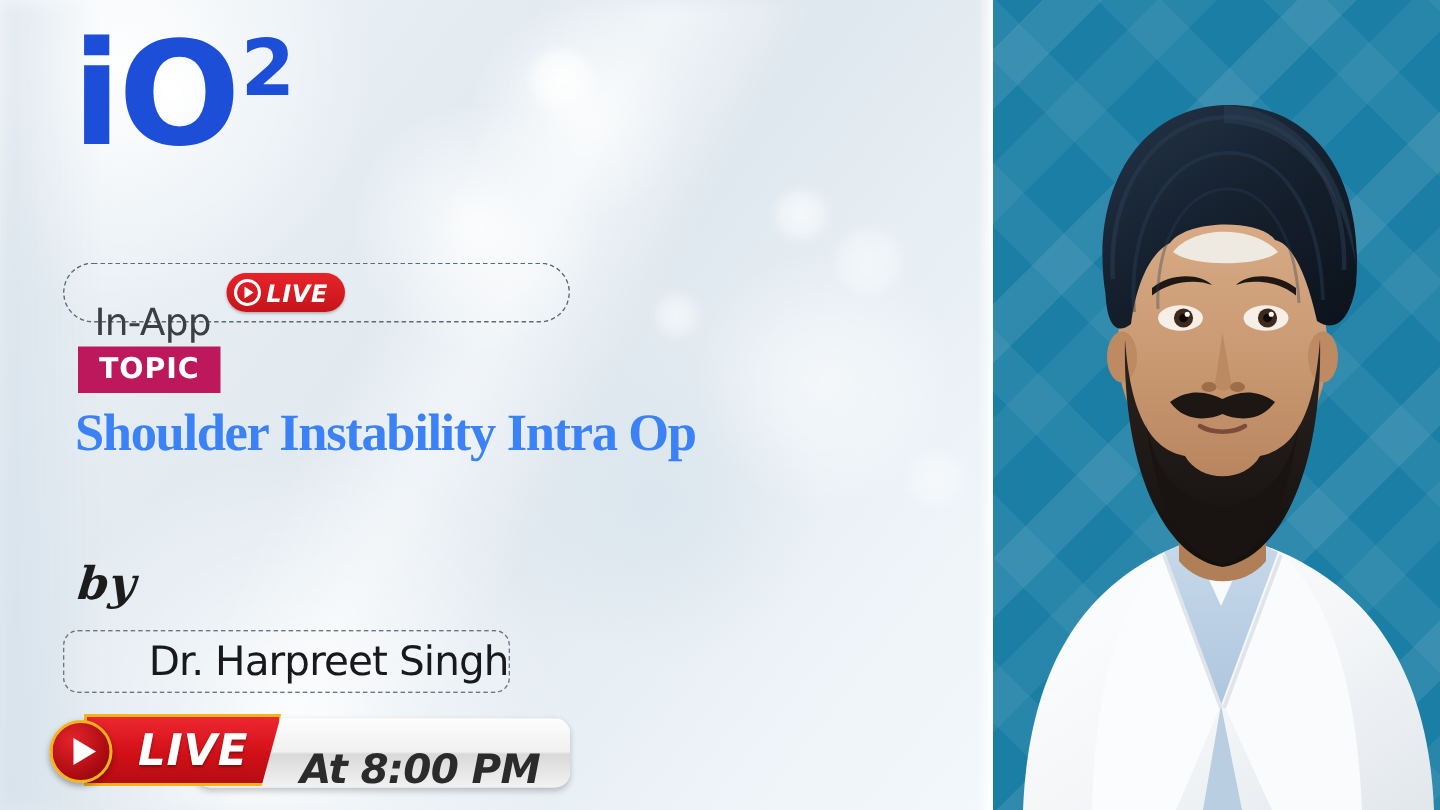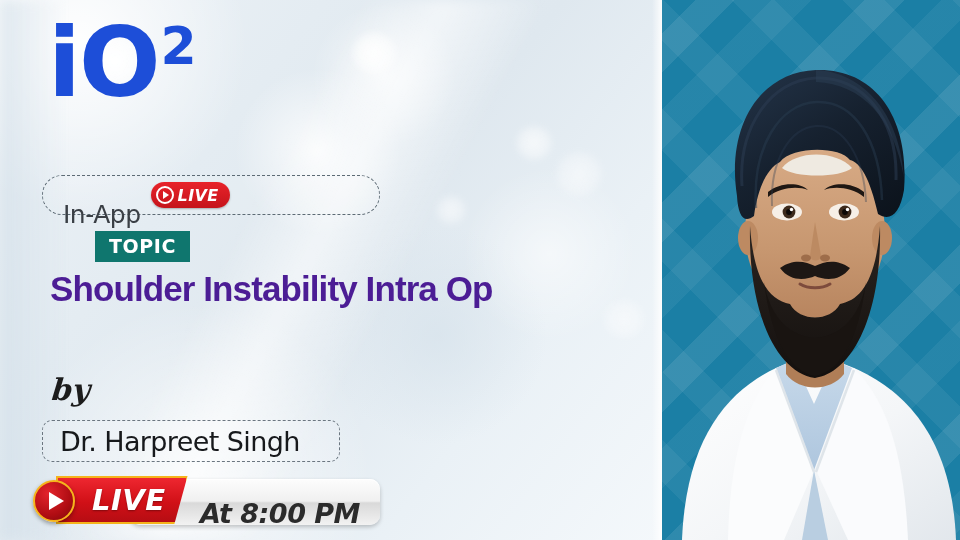"TOPIC" .topic-badge { background: #0f766e -> #be185d; margin-left: 43px -> none }
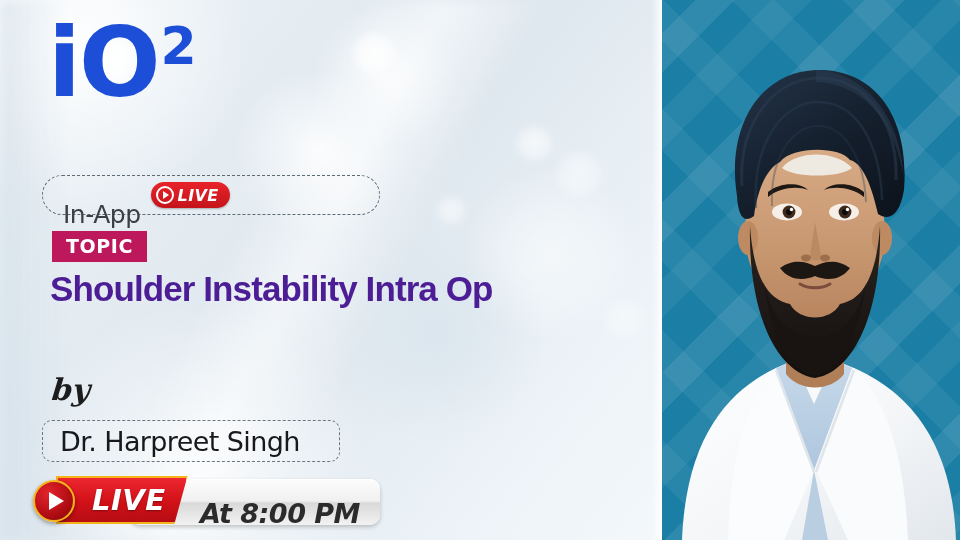"Shoulder Instability Intra Op" .title { color: #4c1d95 -> #3b82f6; font-family: Liberation Sans, sans-serif -> Liberation Serif, serif }
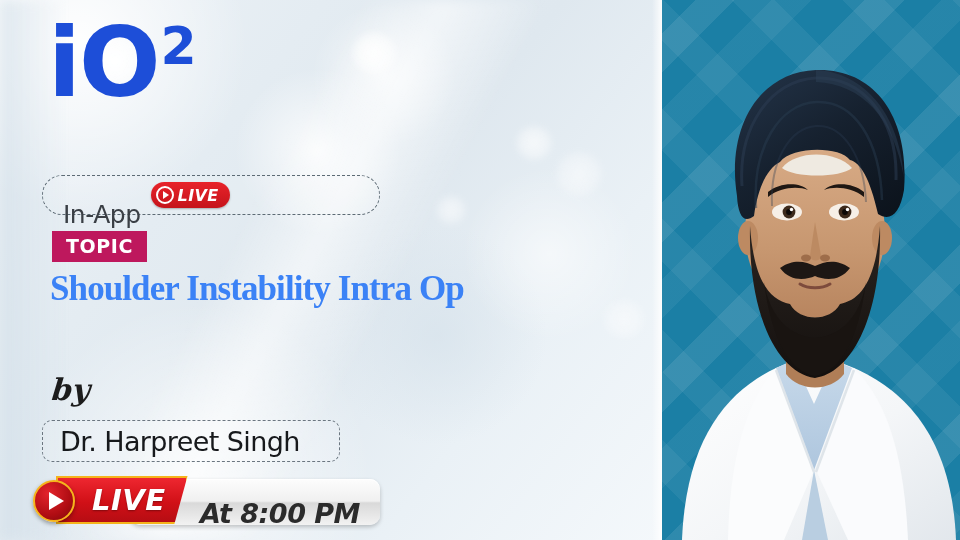"Dr. Harpreet Singh" .speaker-box { justify-content: none -> flex-end }
